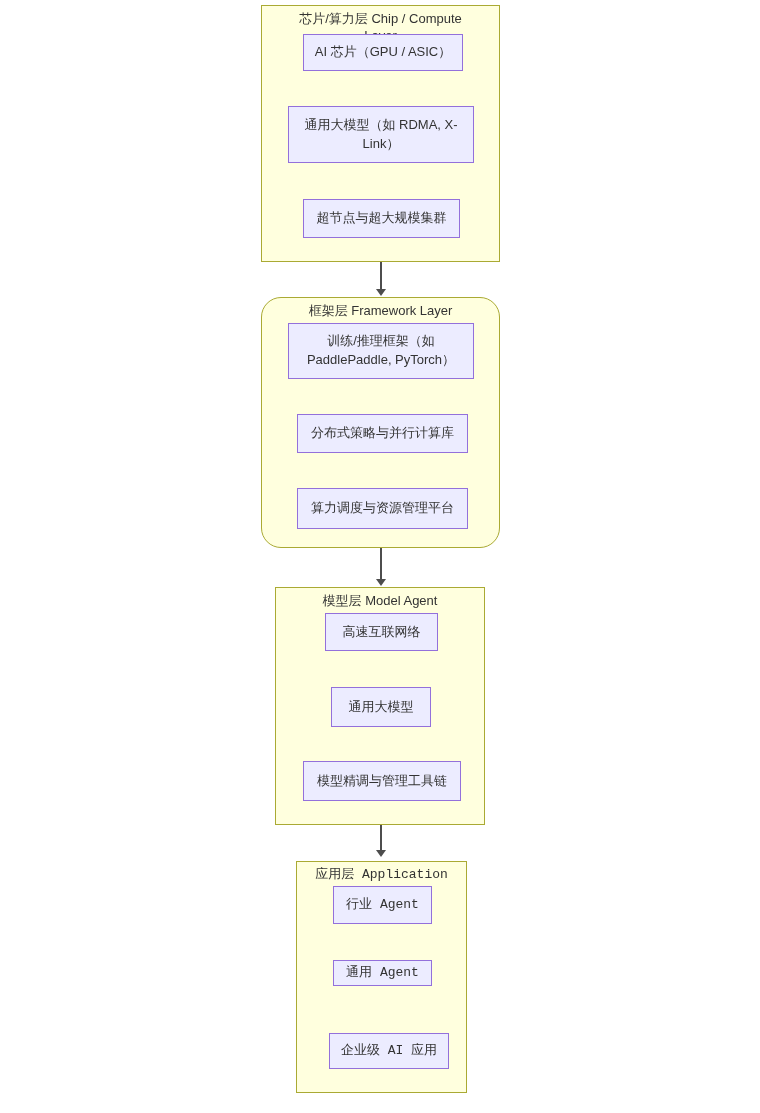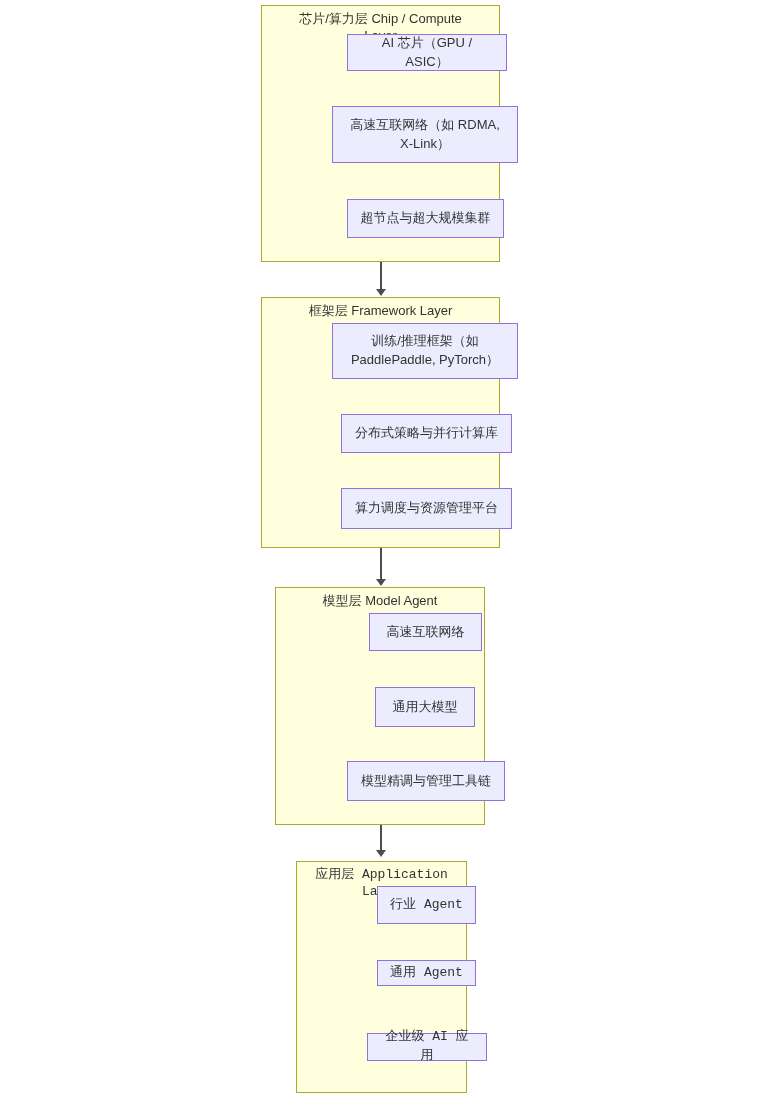"AI 芯片（GPU / ASIC）" .node { margin-left: 44px -> none; padding: 0 12px -> 0 4px }
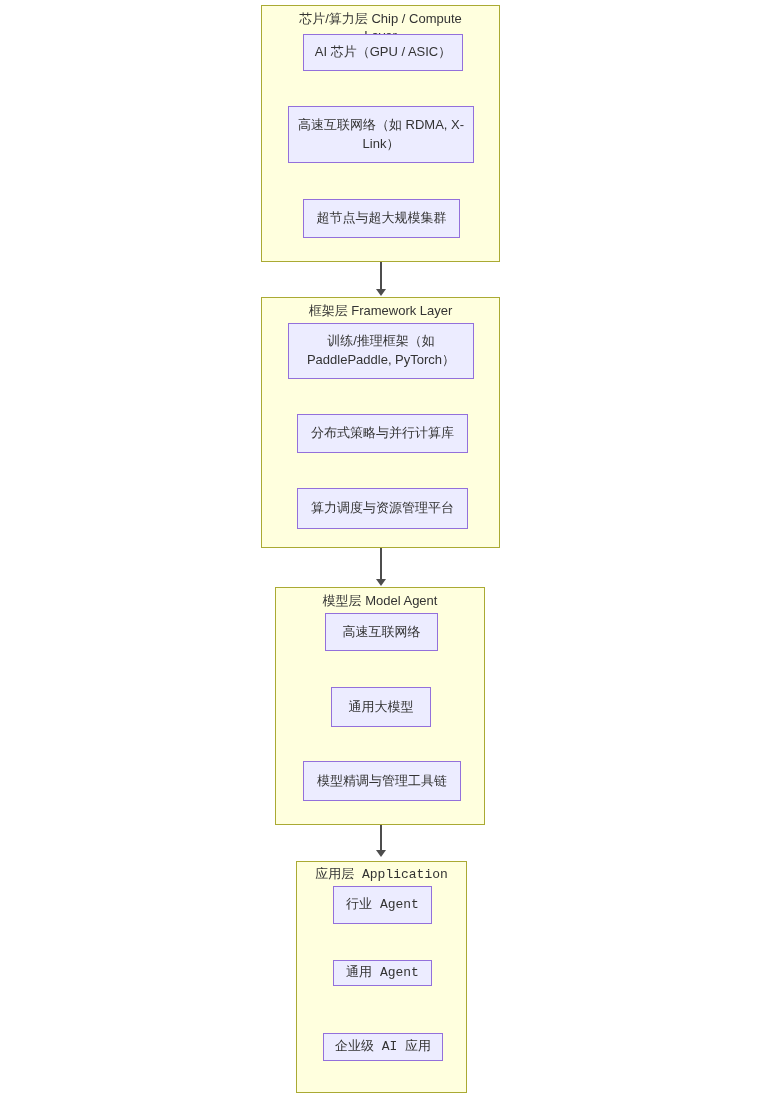"高速互联网络（如 RDMA, X-Link）" div.node { text: 高速互联网络 -> 通用大模型 }
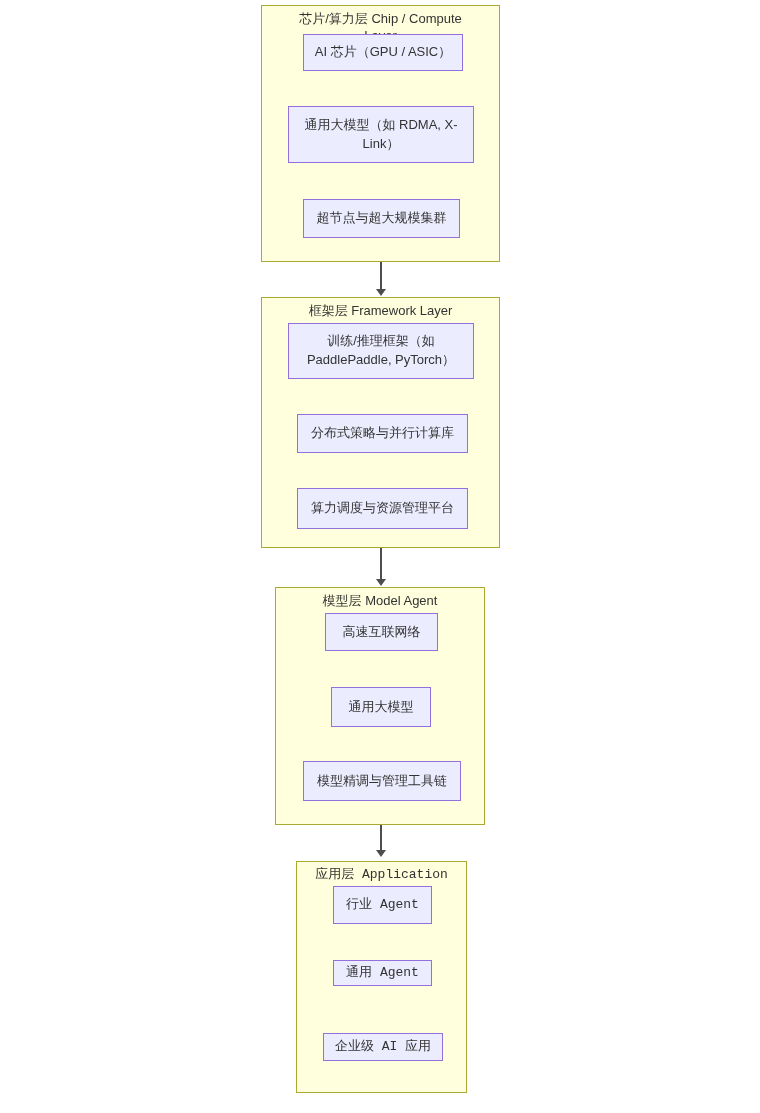"框架层 Framework Layer" .l2 { border-radius: none -> 20px }
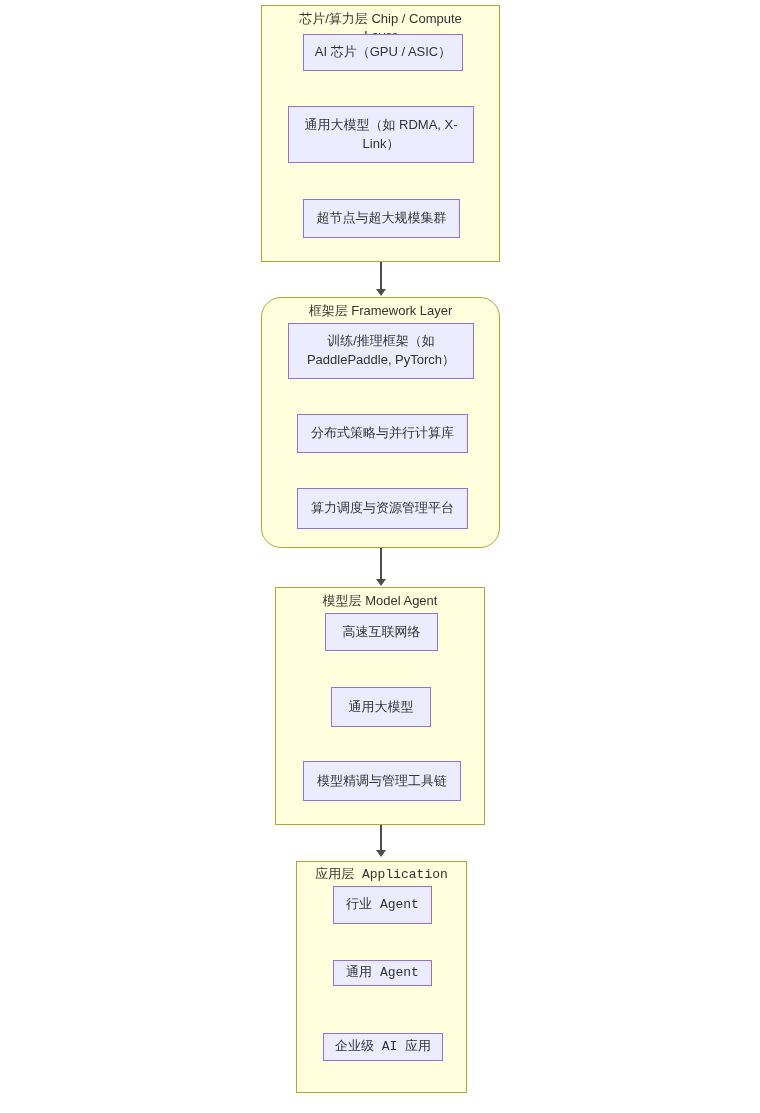"企业级 AI 应用" div.node { height: 28px -> 36px; left: 26px -> 32px }
